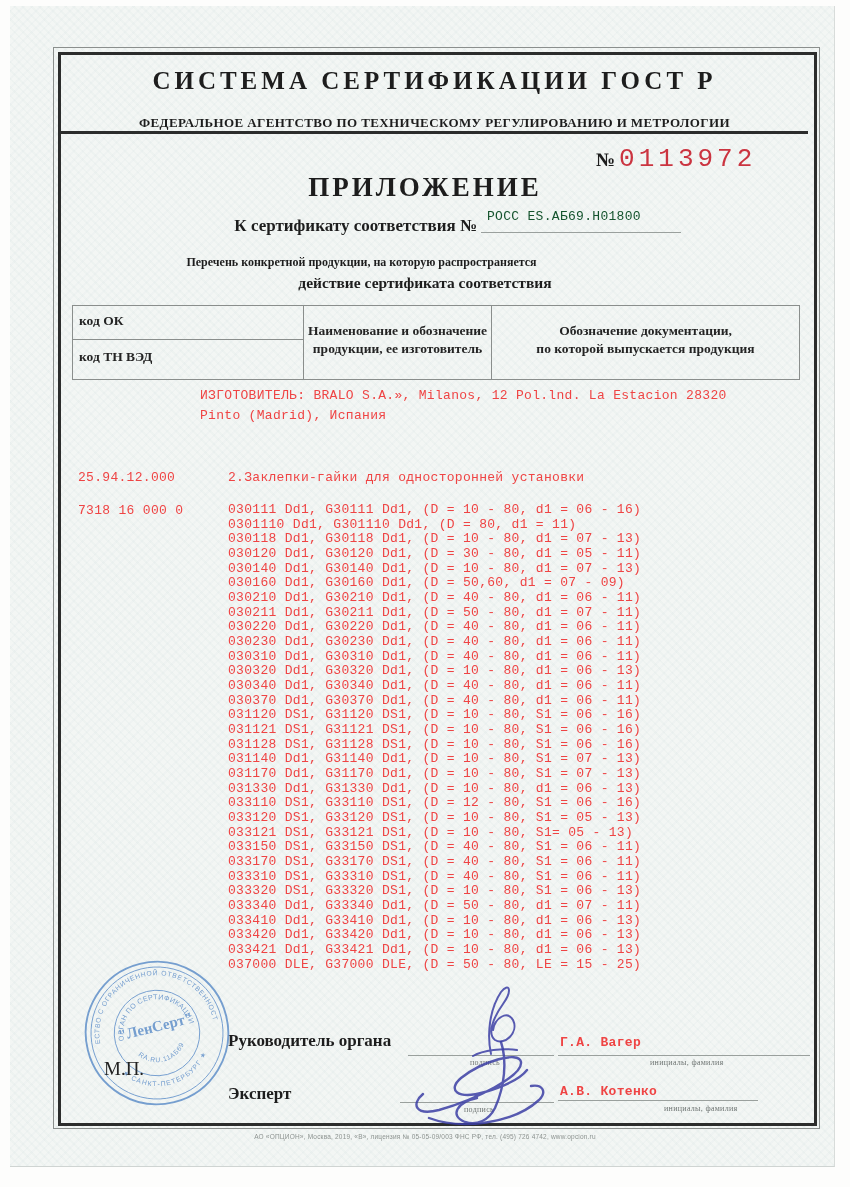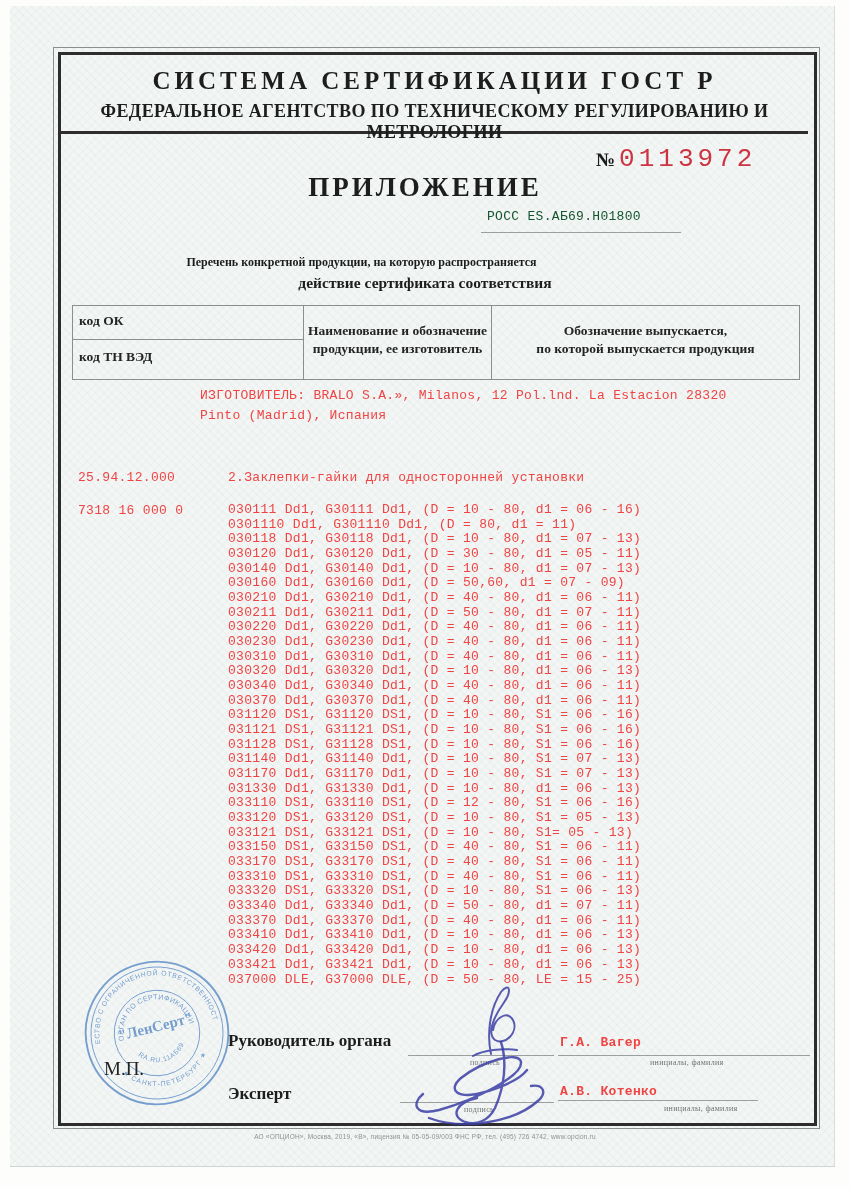"ФЕДЕРАЛЬНОЕ АГЕНТСТВО ПО ТЕХНИЧЕСКОМУ" .title2 { font-size: 18px -> 13px; top: 46px -> 60px }
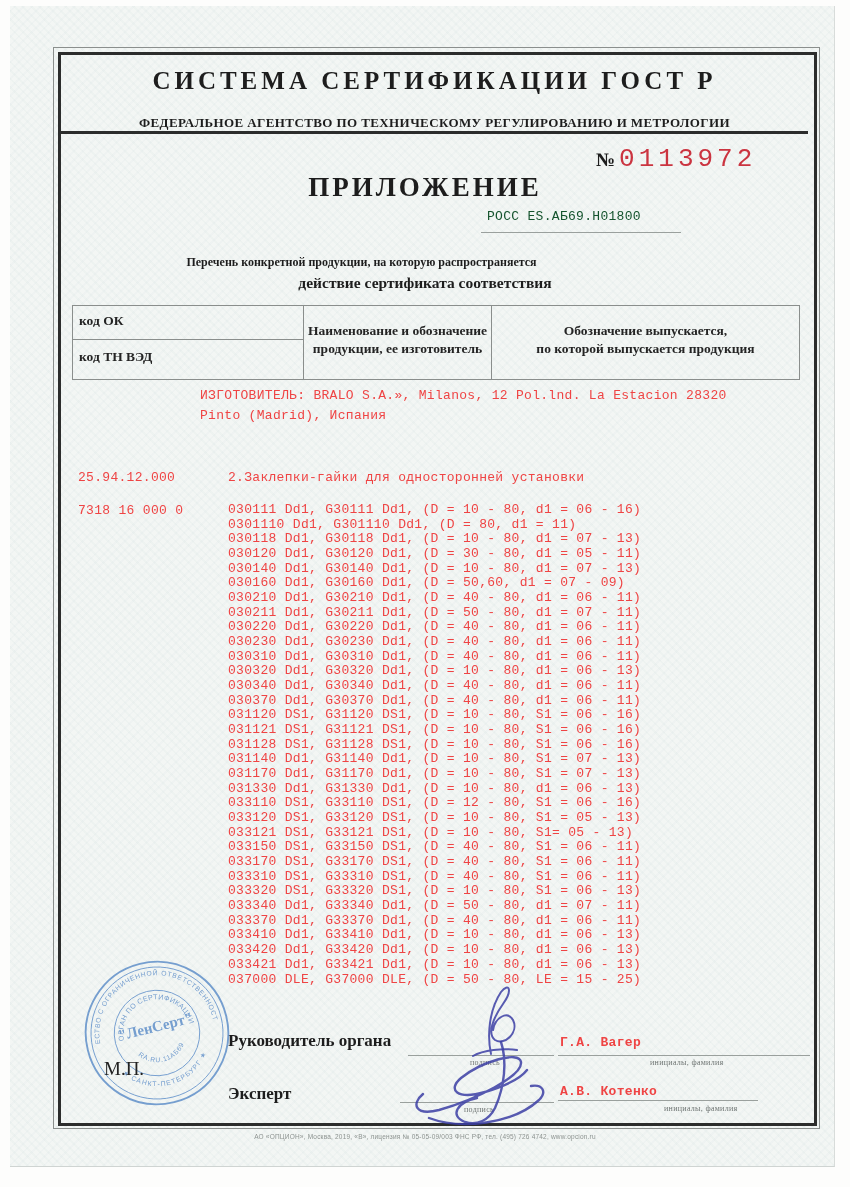"К сертификату соответствия №" div.certline-label { html: none -> <div>К сертификату соответствия №</div> }
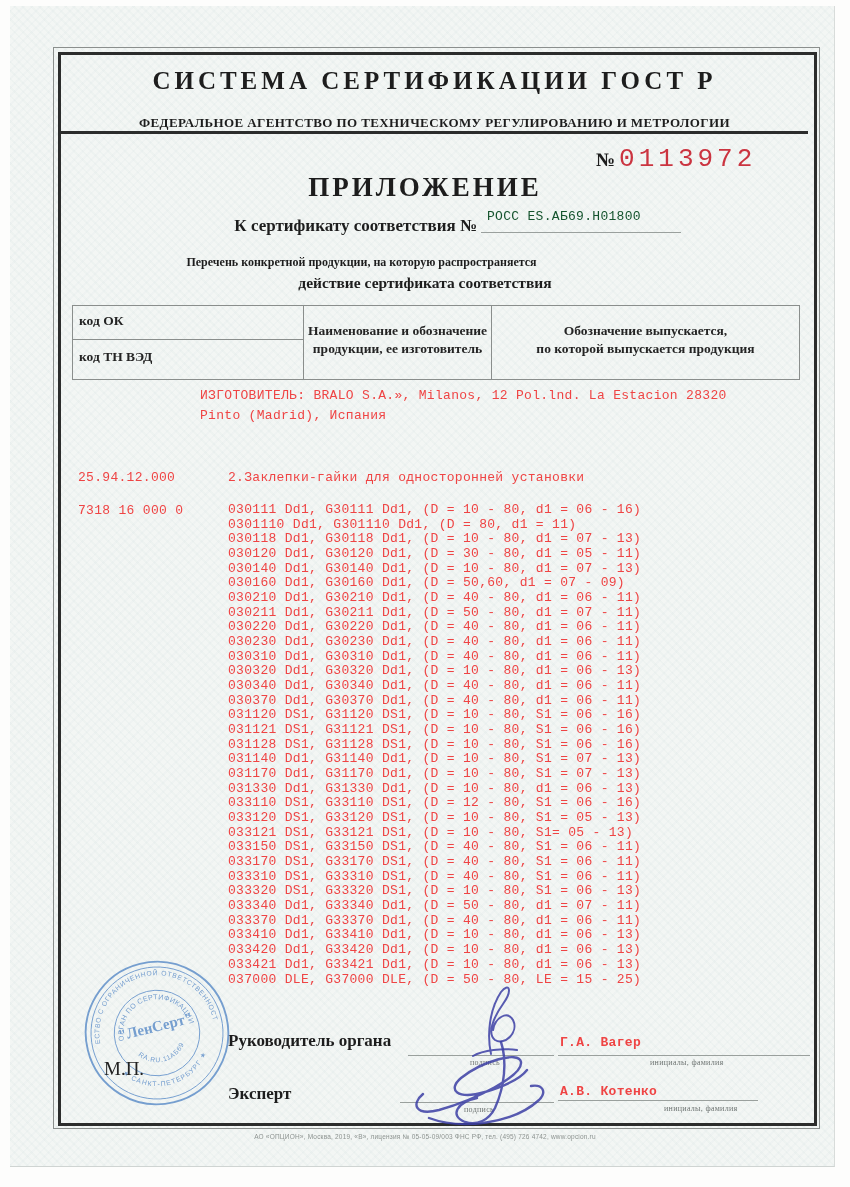"Обозначение выпускается," div.tbl-cell { text: выпускается -> документации }
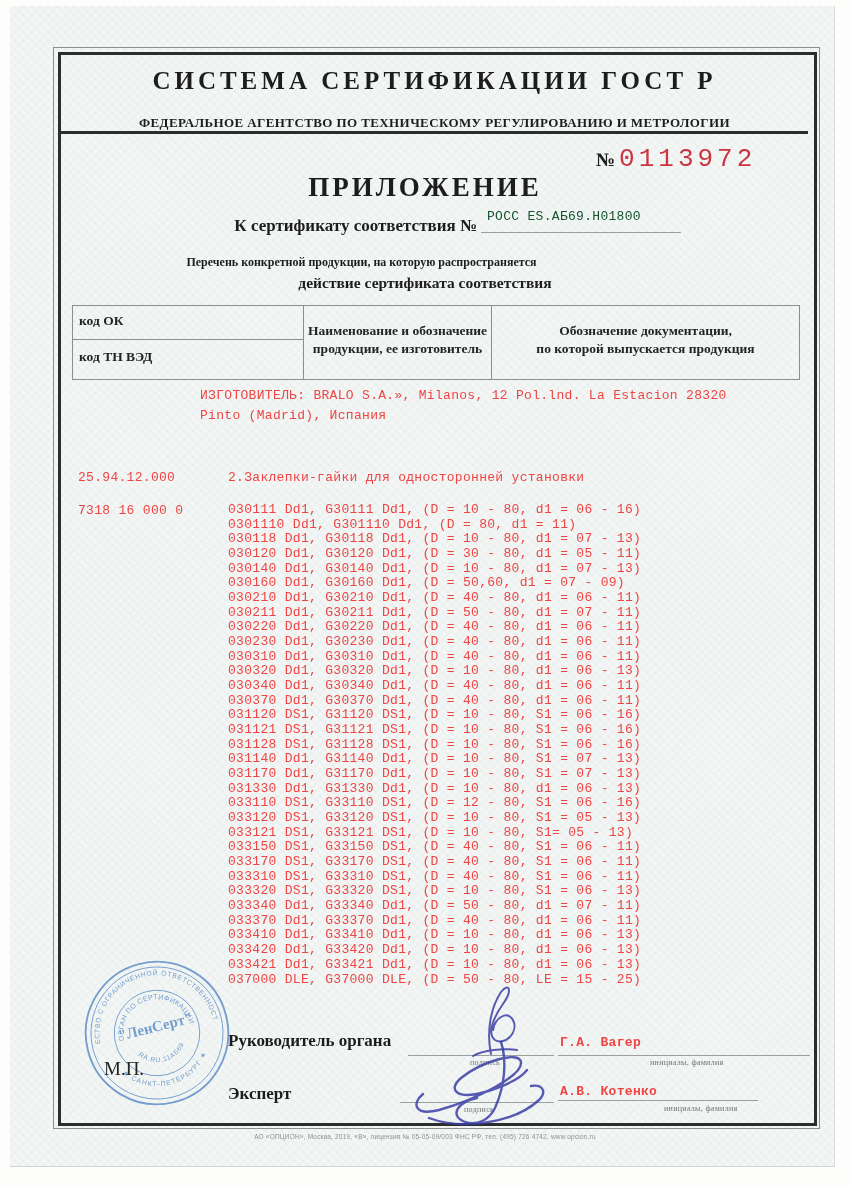"033370 Dd1, G33370 Dd1, (D" div { html: <div>033370 Dd1, G33370 Dd1, (D = 40 - 80, d1 = 06 - 11)</div> -> none }
